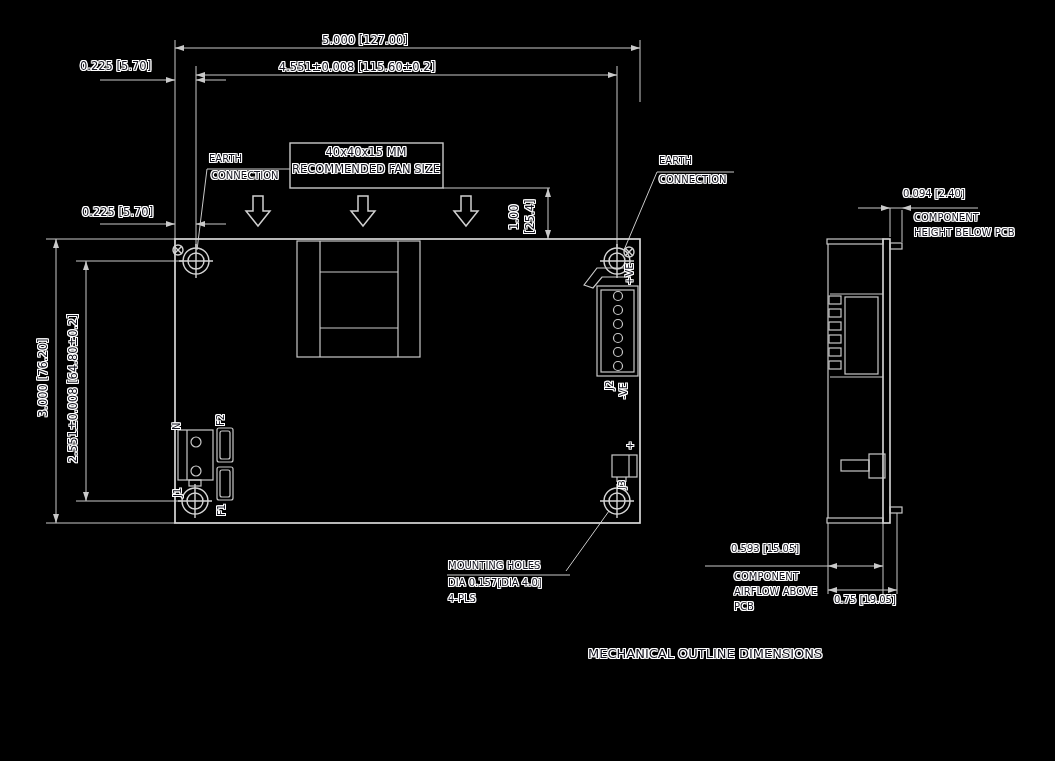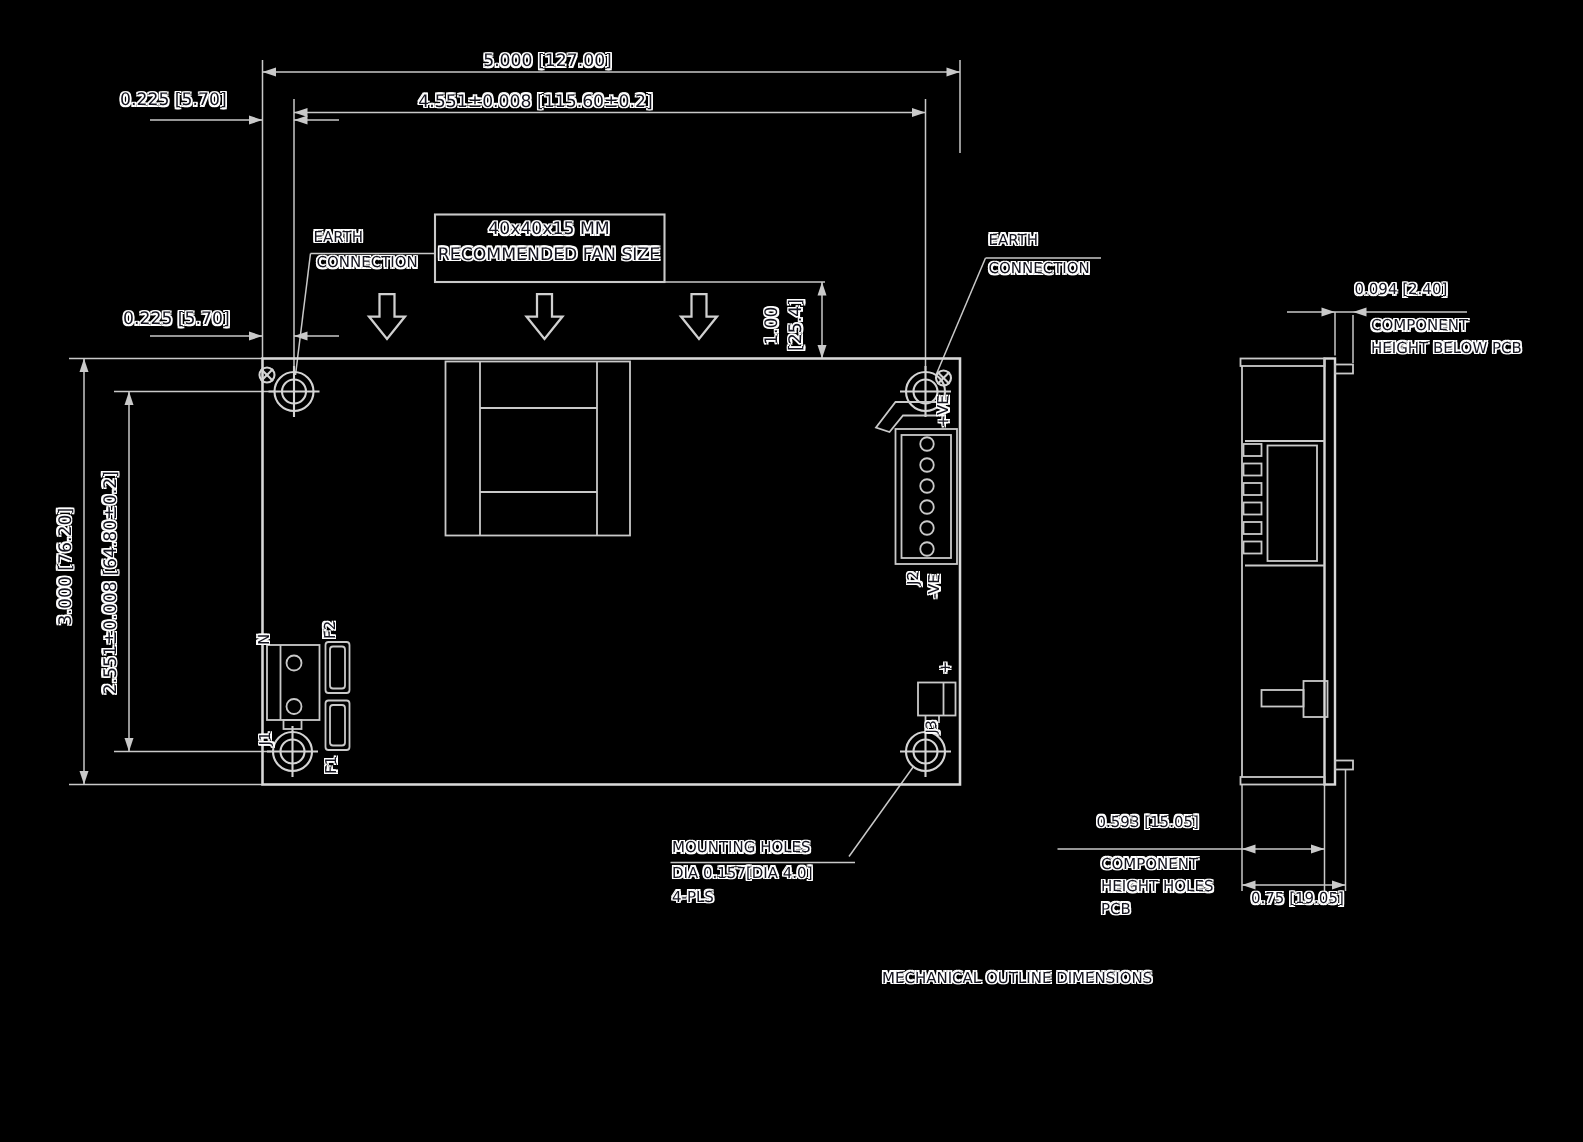"HEIGHT HOLES" div.t { text: HEIGHT HOLES -> AIRFLOW ABOVE }
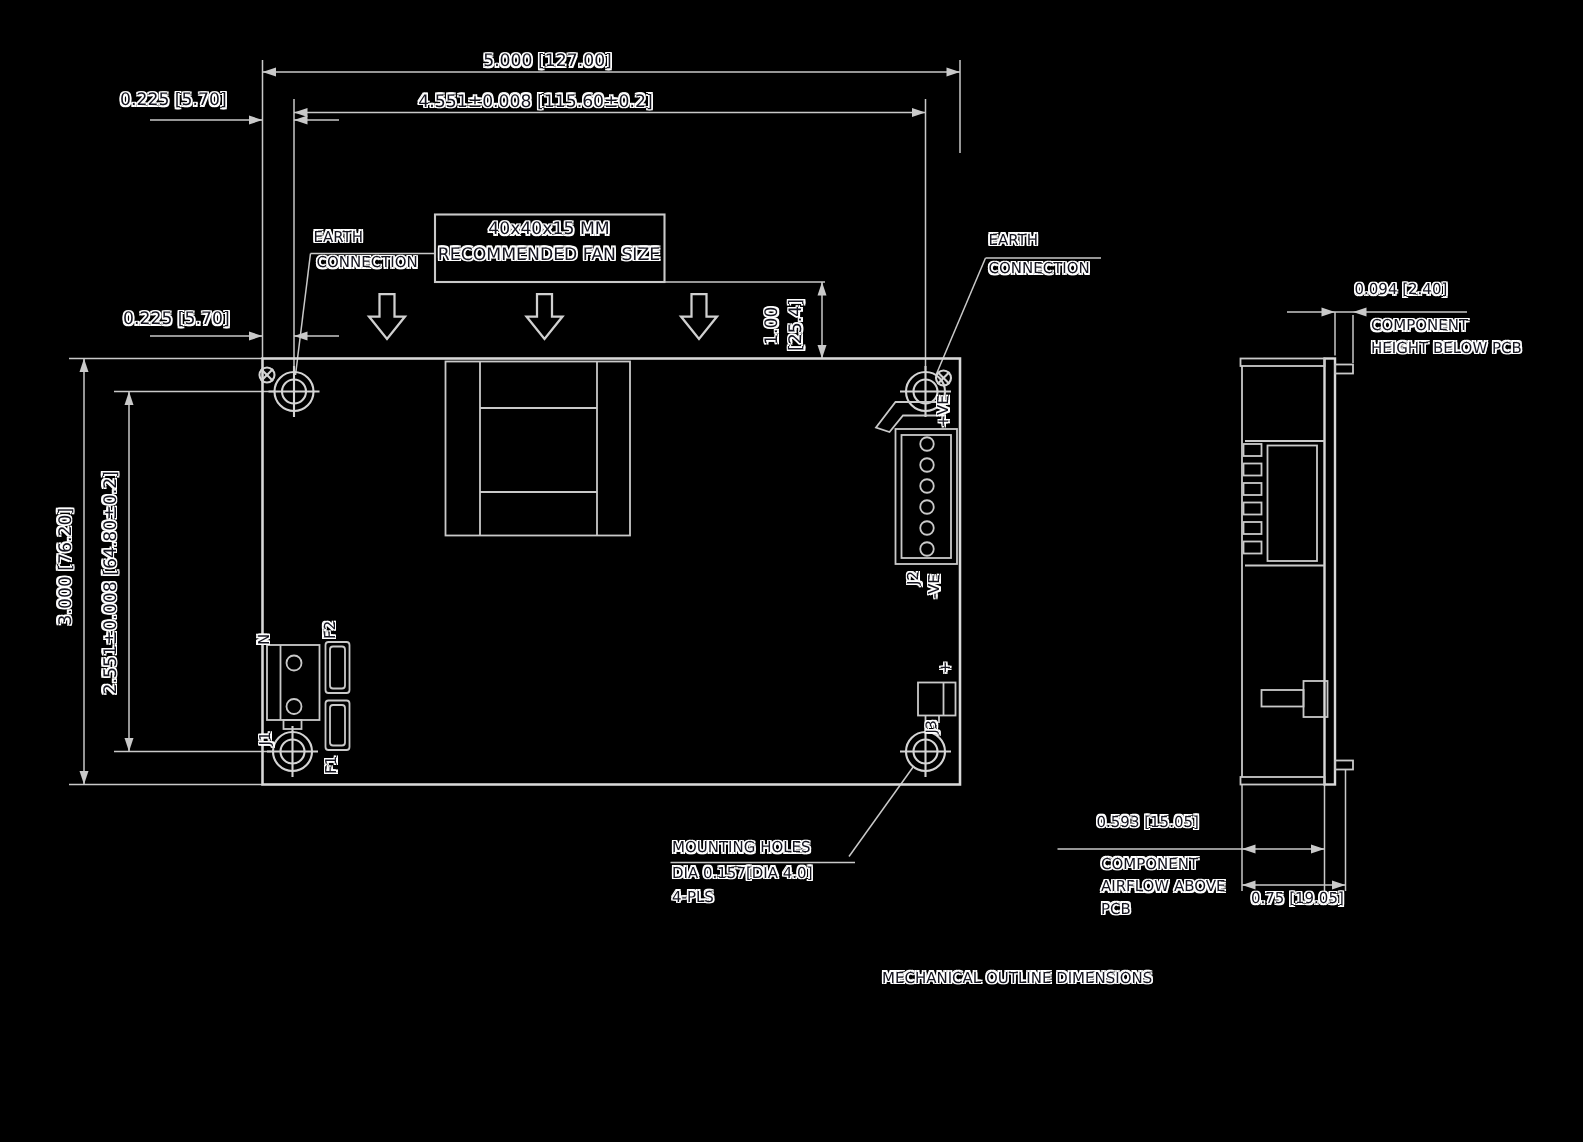"MECHANICAL OUTLINE DIMENSIONS" .f14 { font-size: 10px -> 13px }
